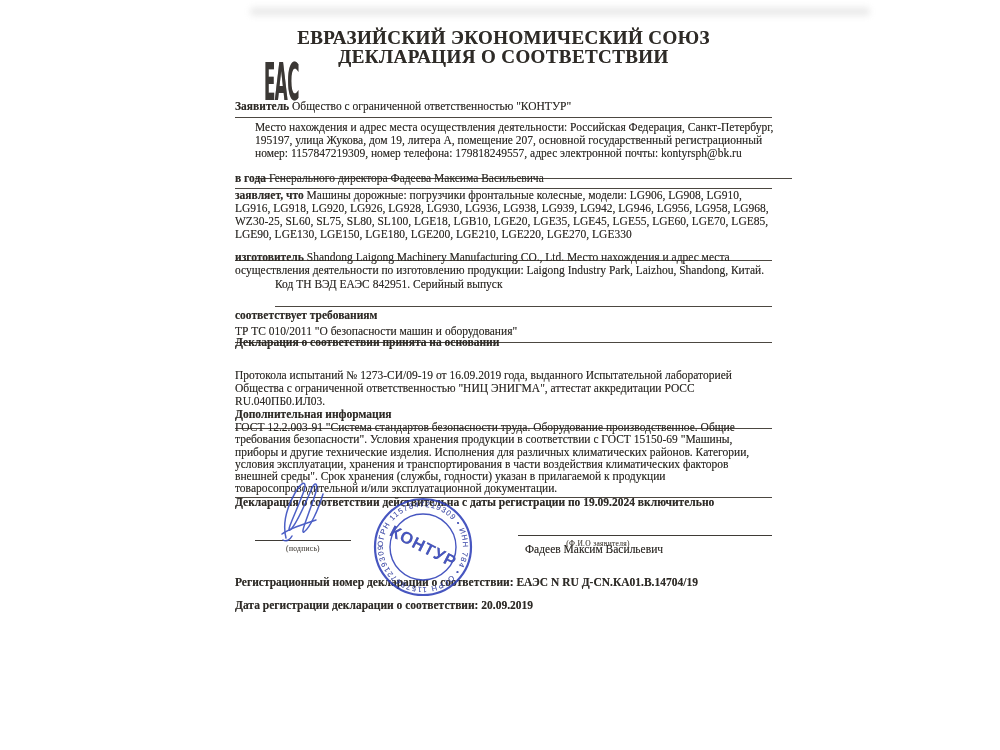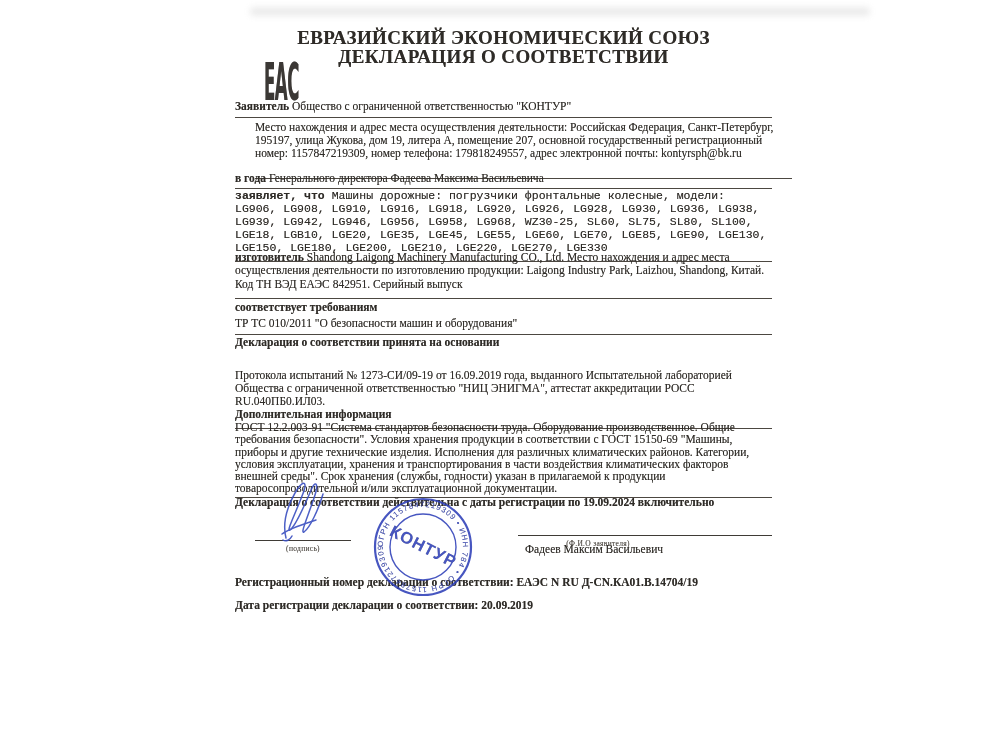"заявляет, что Машины дорожные:" div.sec { font-family: Liberation Mono, monospace -> none; padding-bottom: 7px -> 19px }
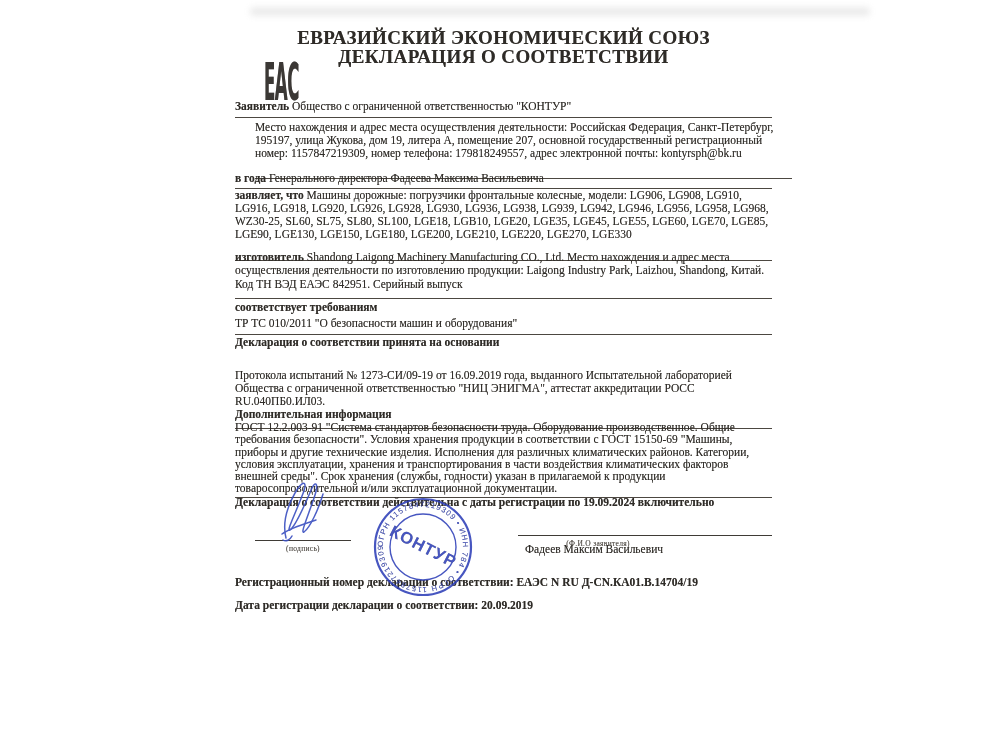"Код ТН ВЭД ЕАЭС 842951." div.rule { margin-left: none -> 40px; padding-bottom: 7px -> 15px }
